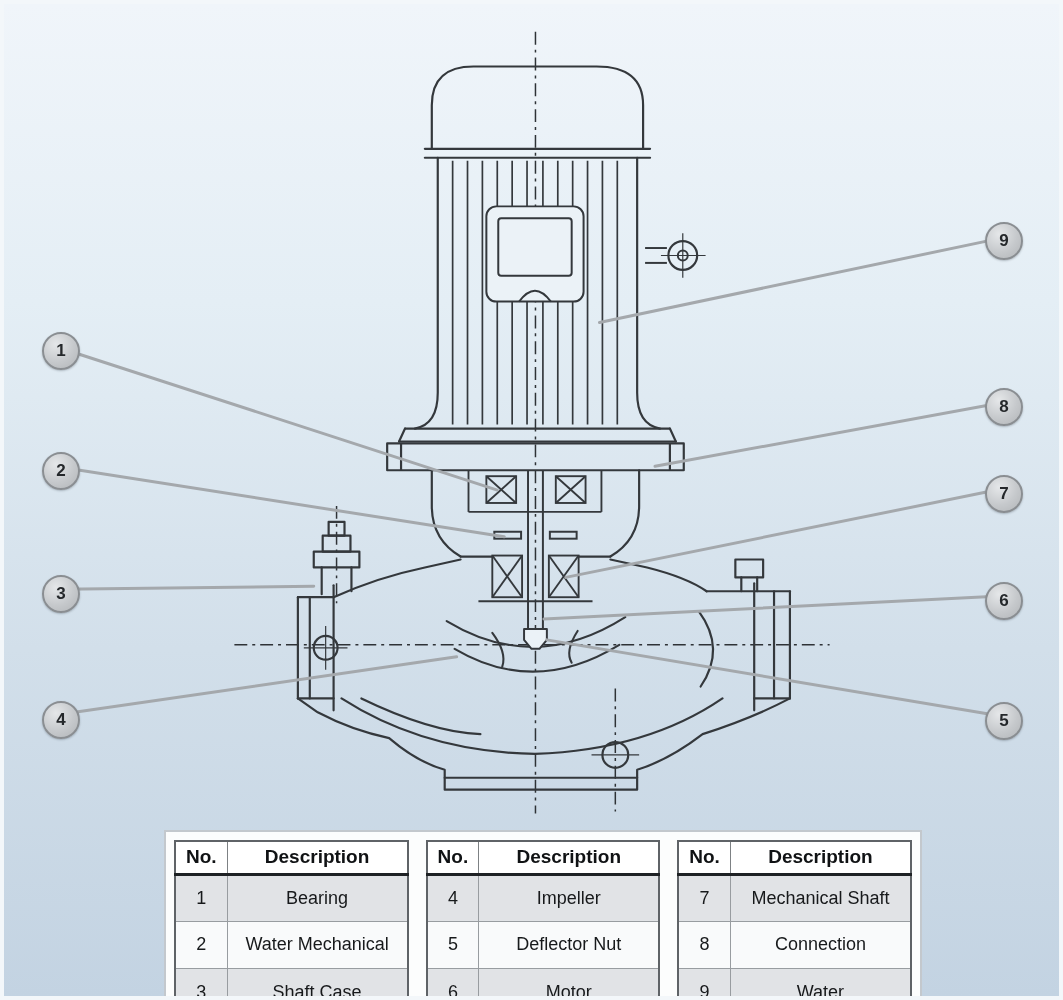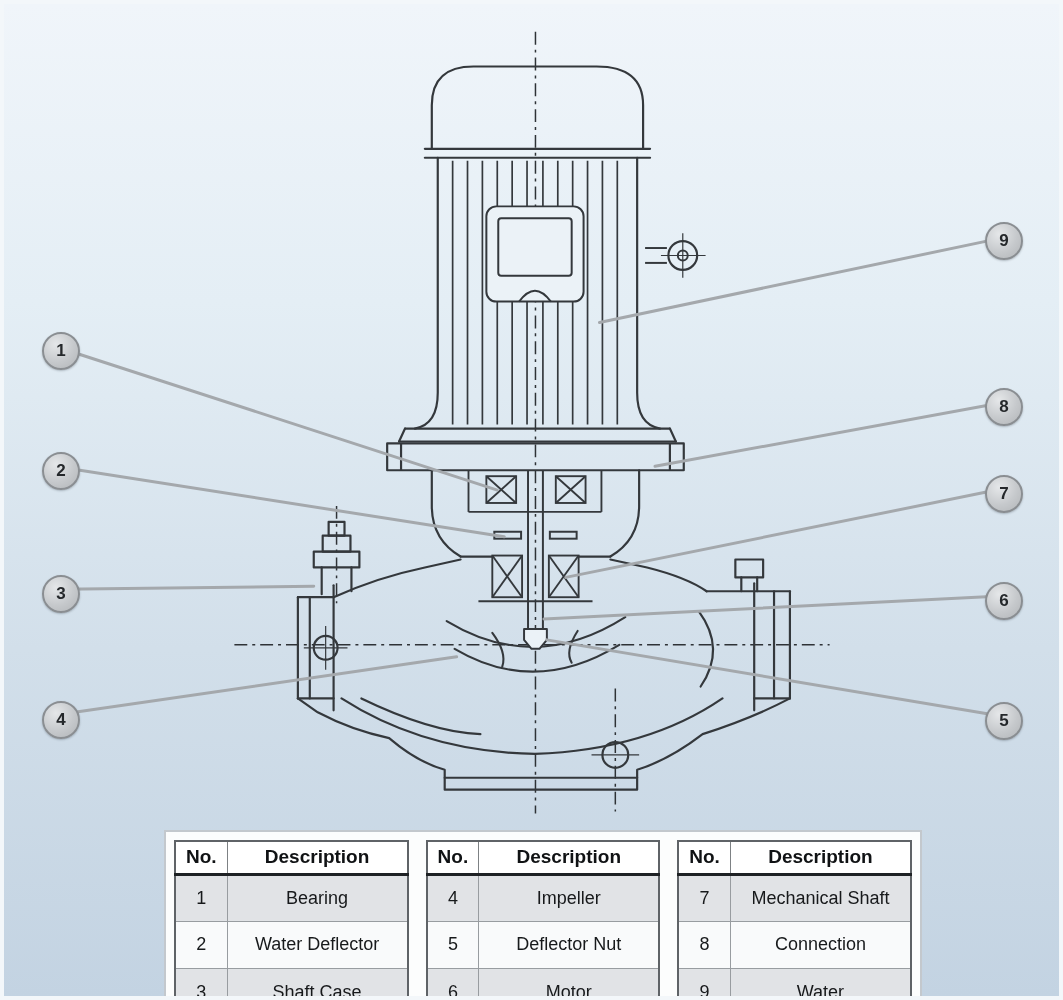"Water Deflector" td { text: Deflector -> Mechanical }
